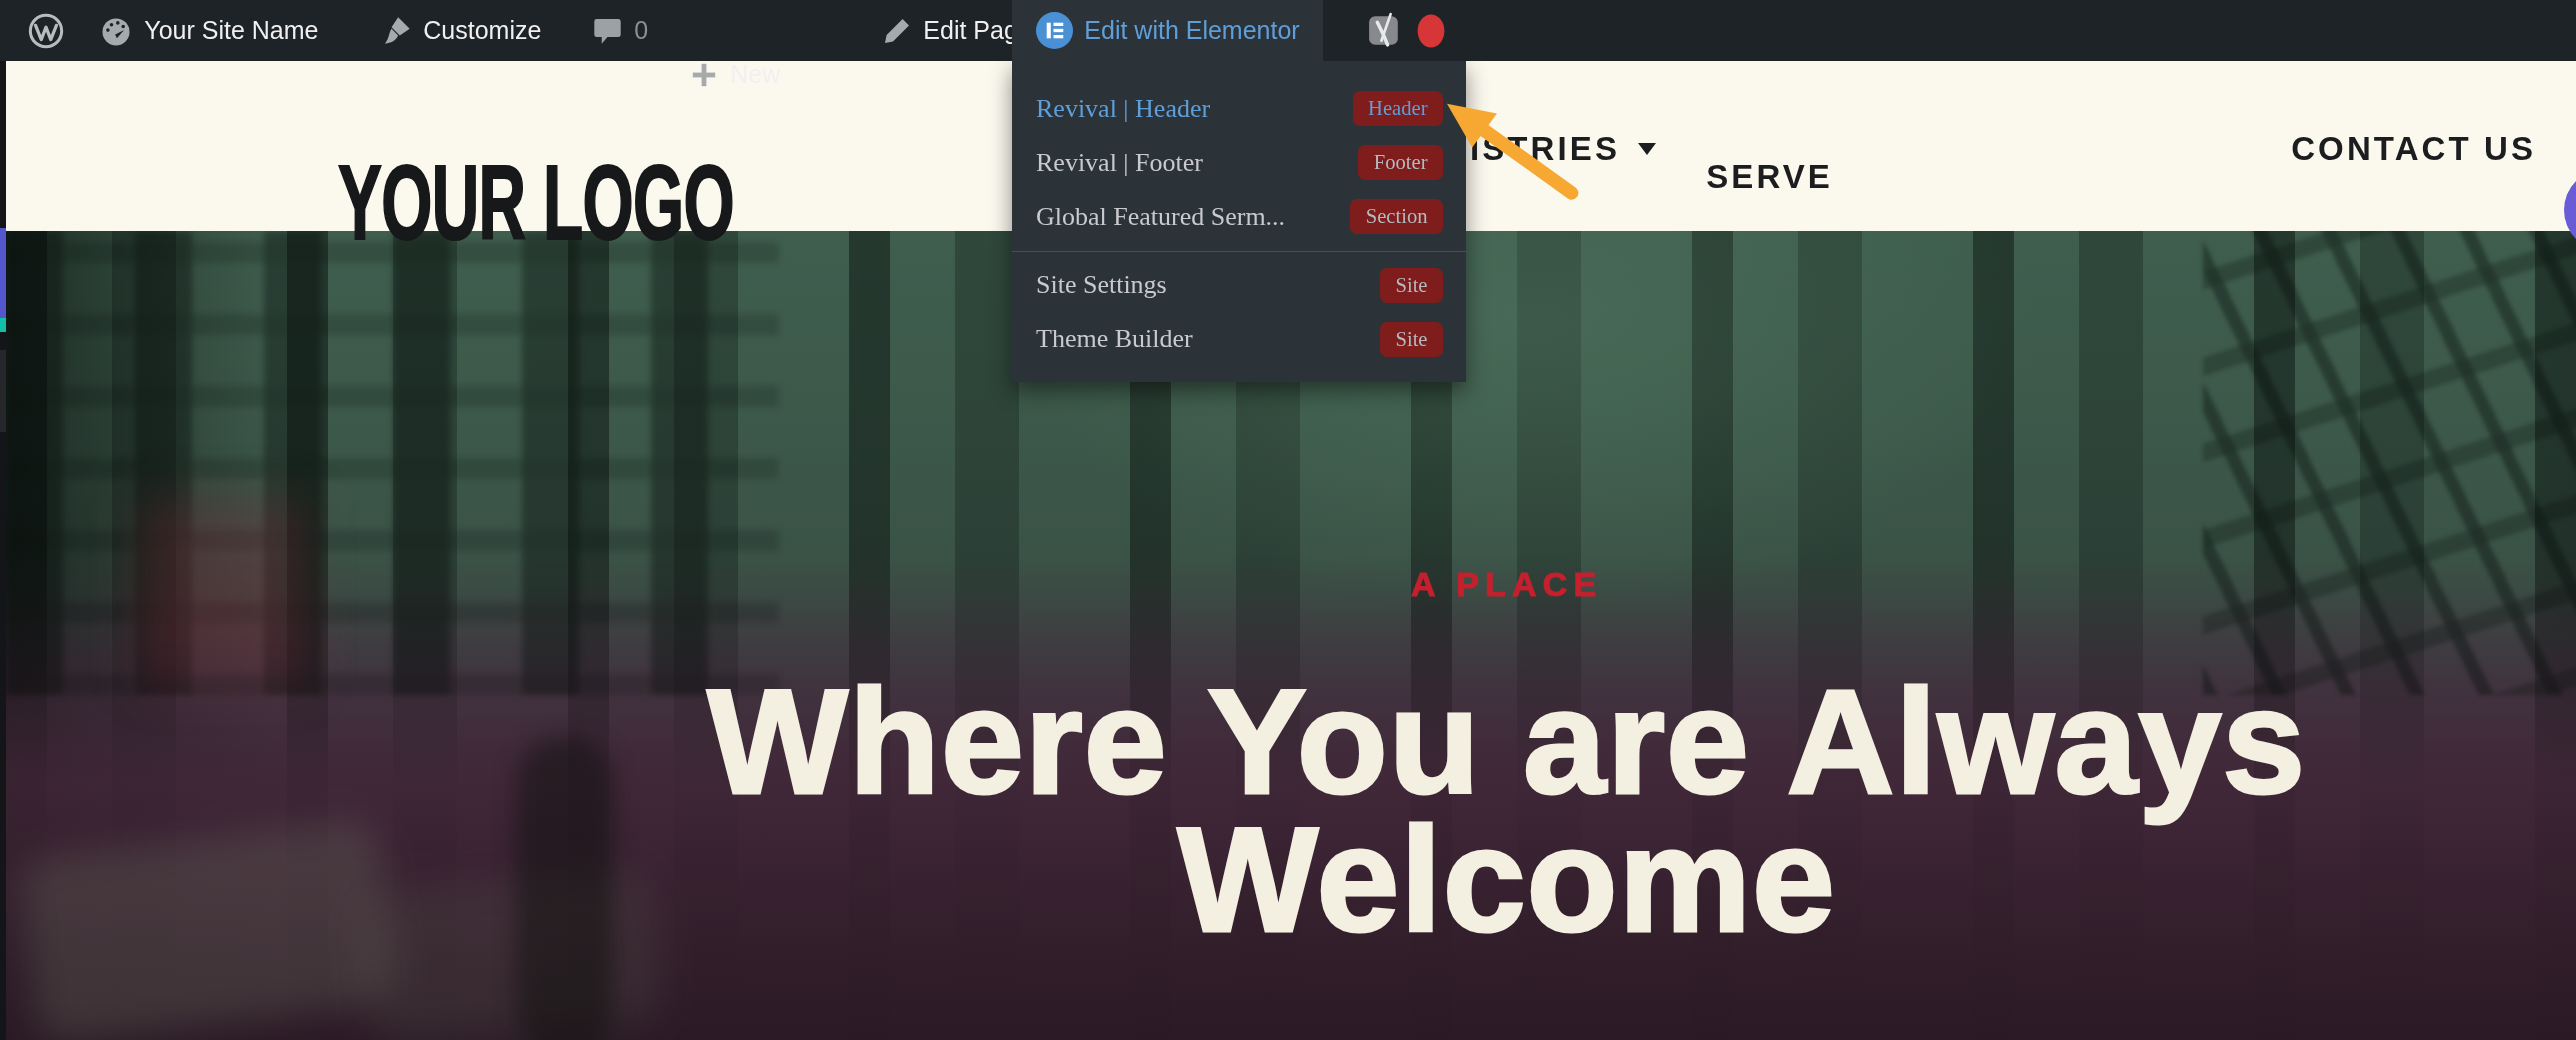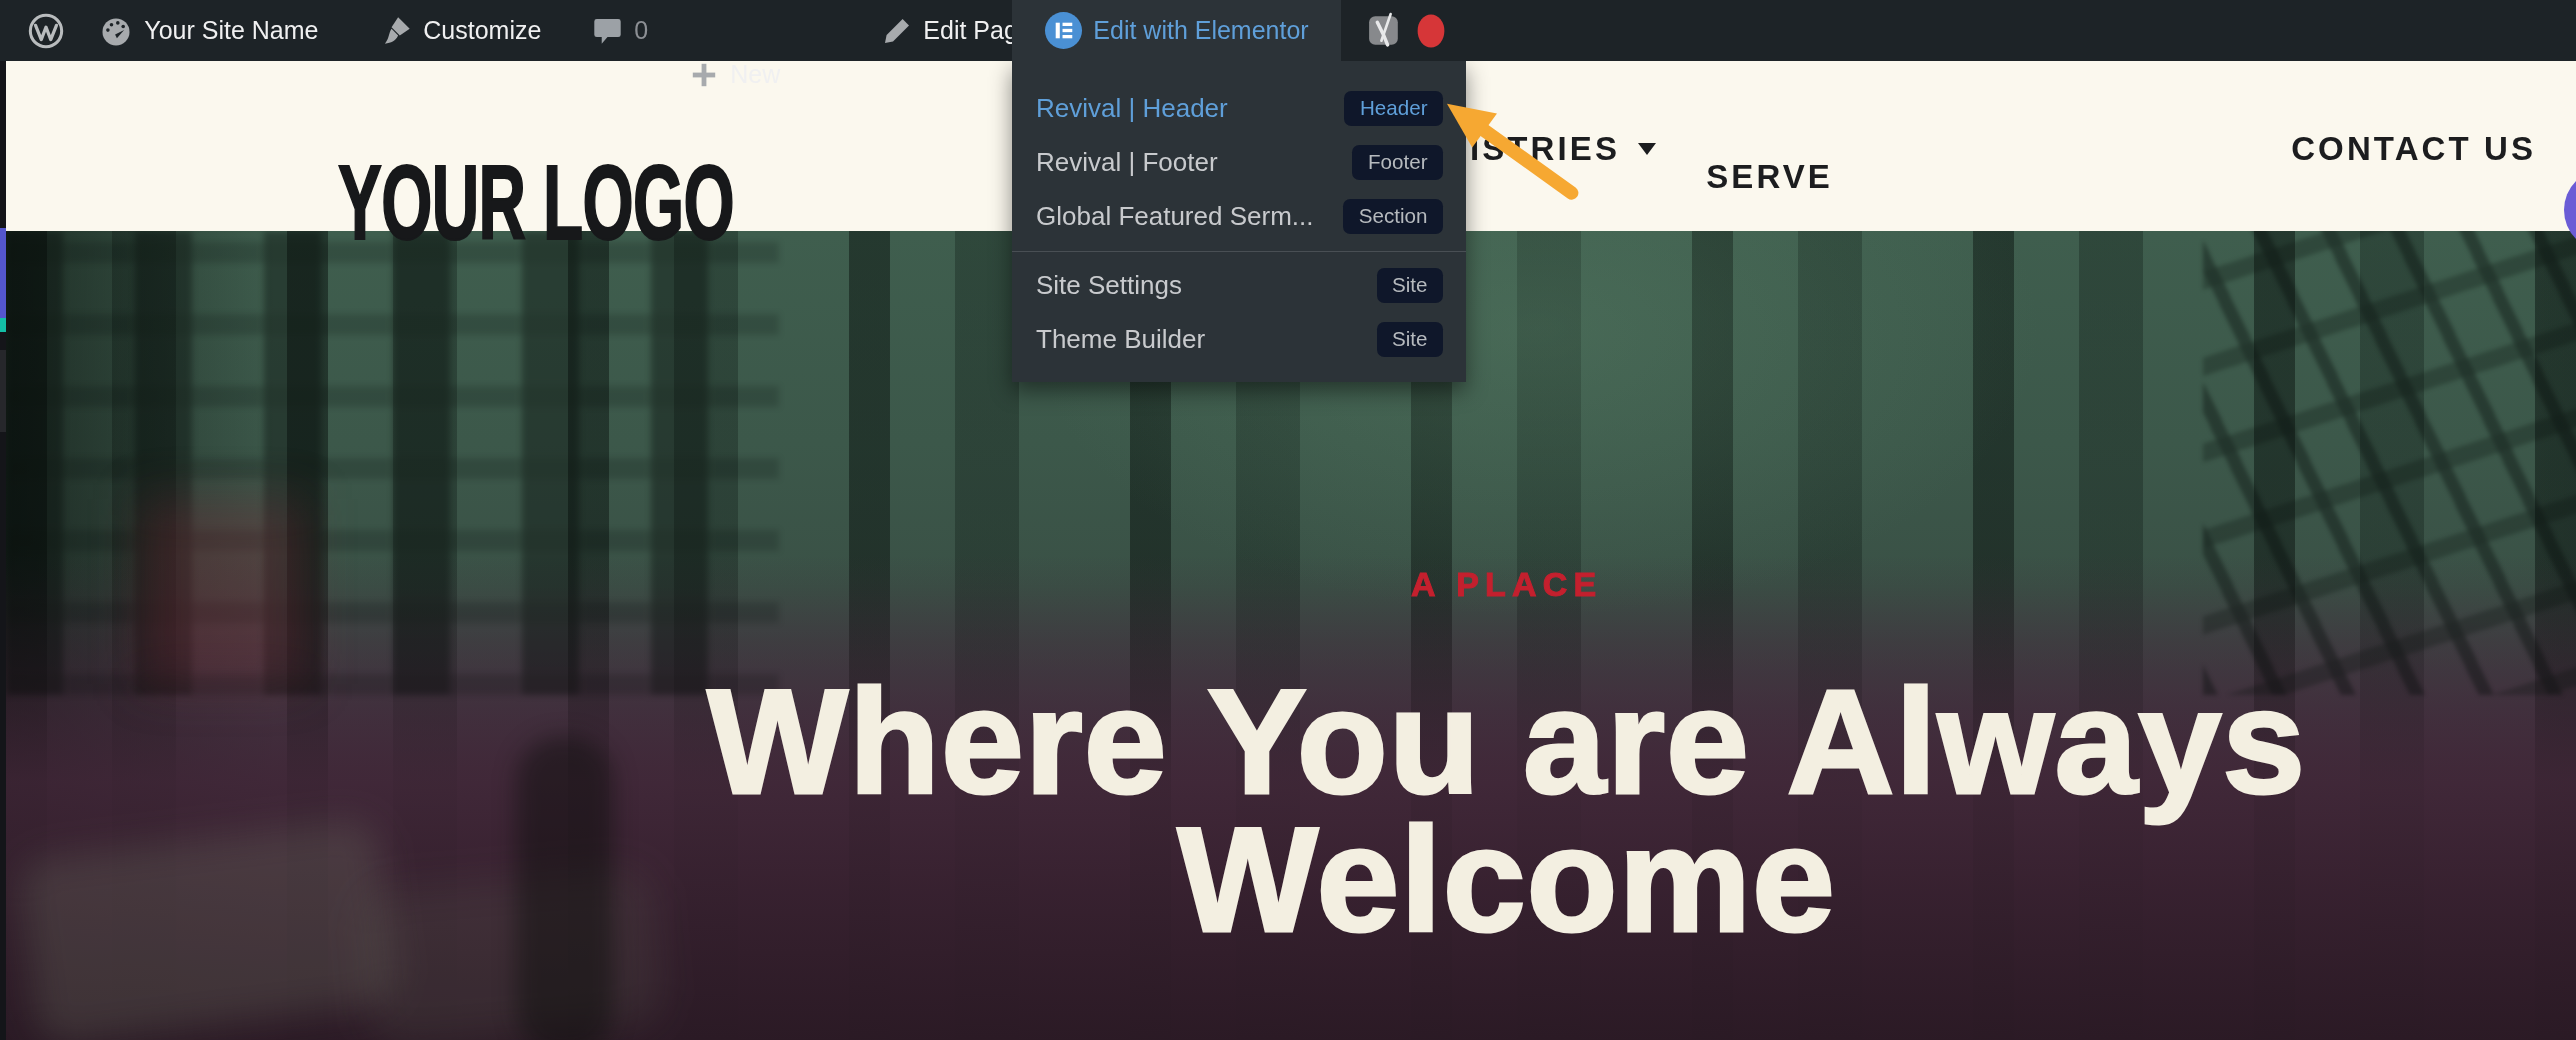"Edit with Elementor" .abar-elementor { padding: 0 32px -> 0 23px }
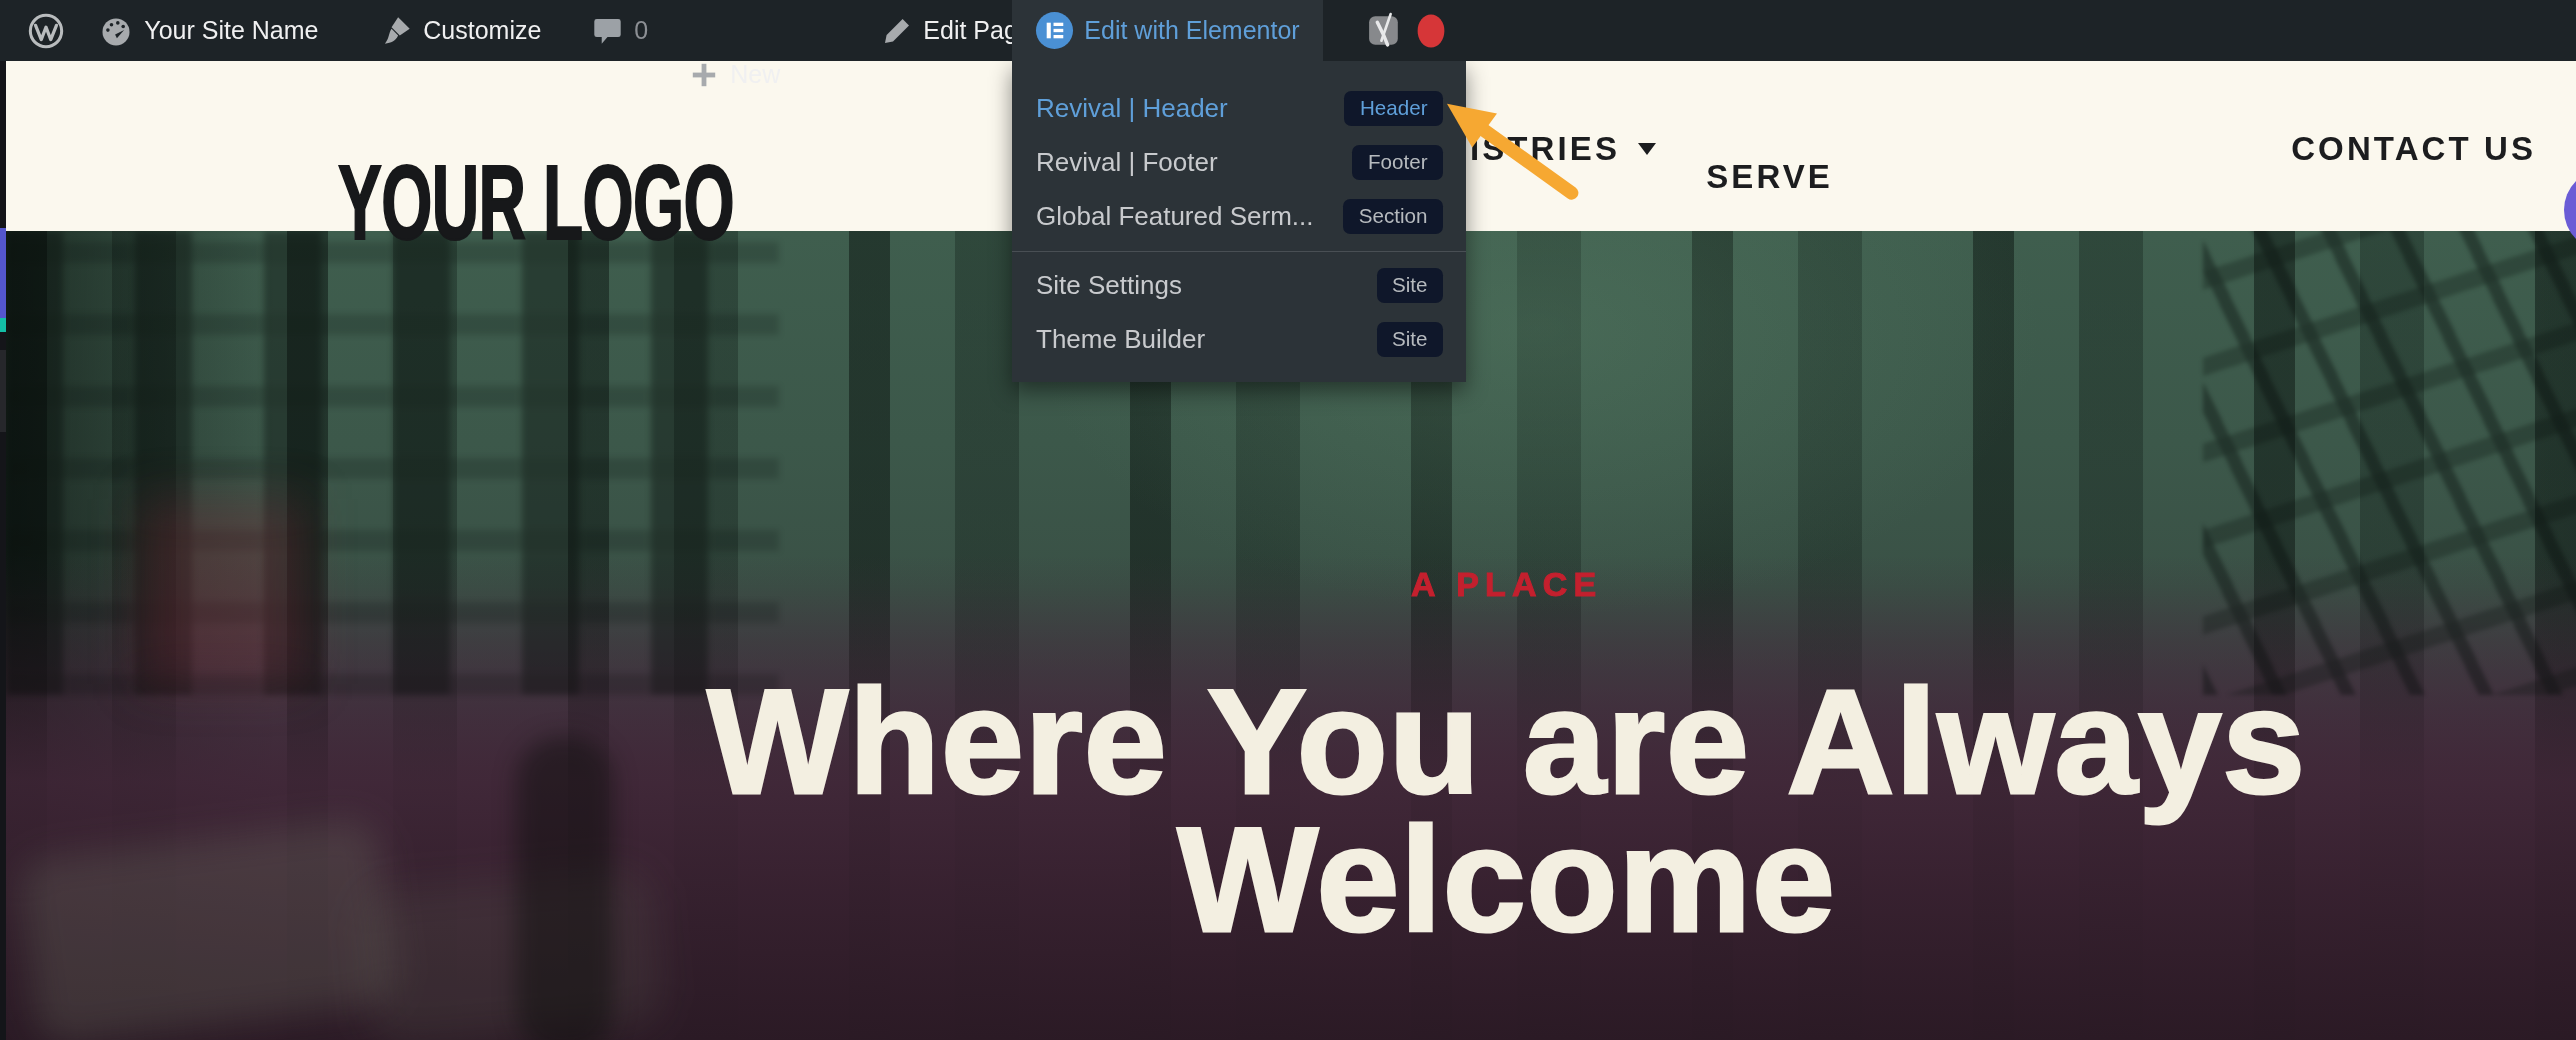"Revival | Header" .el-row { font-family: none -> Liberation Serif, serif }
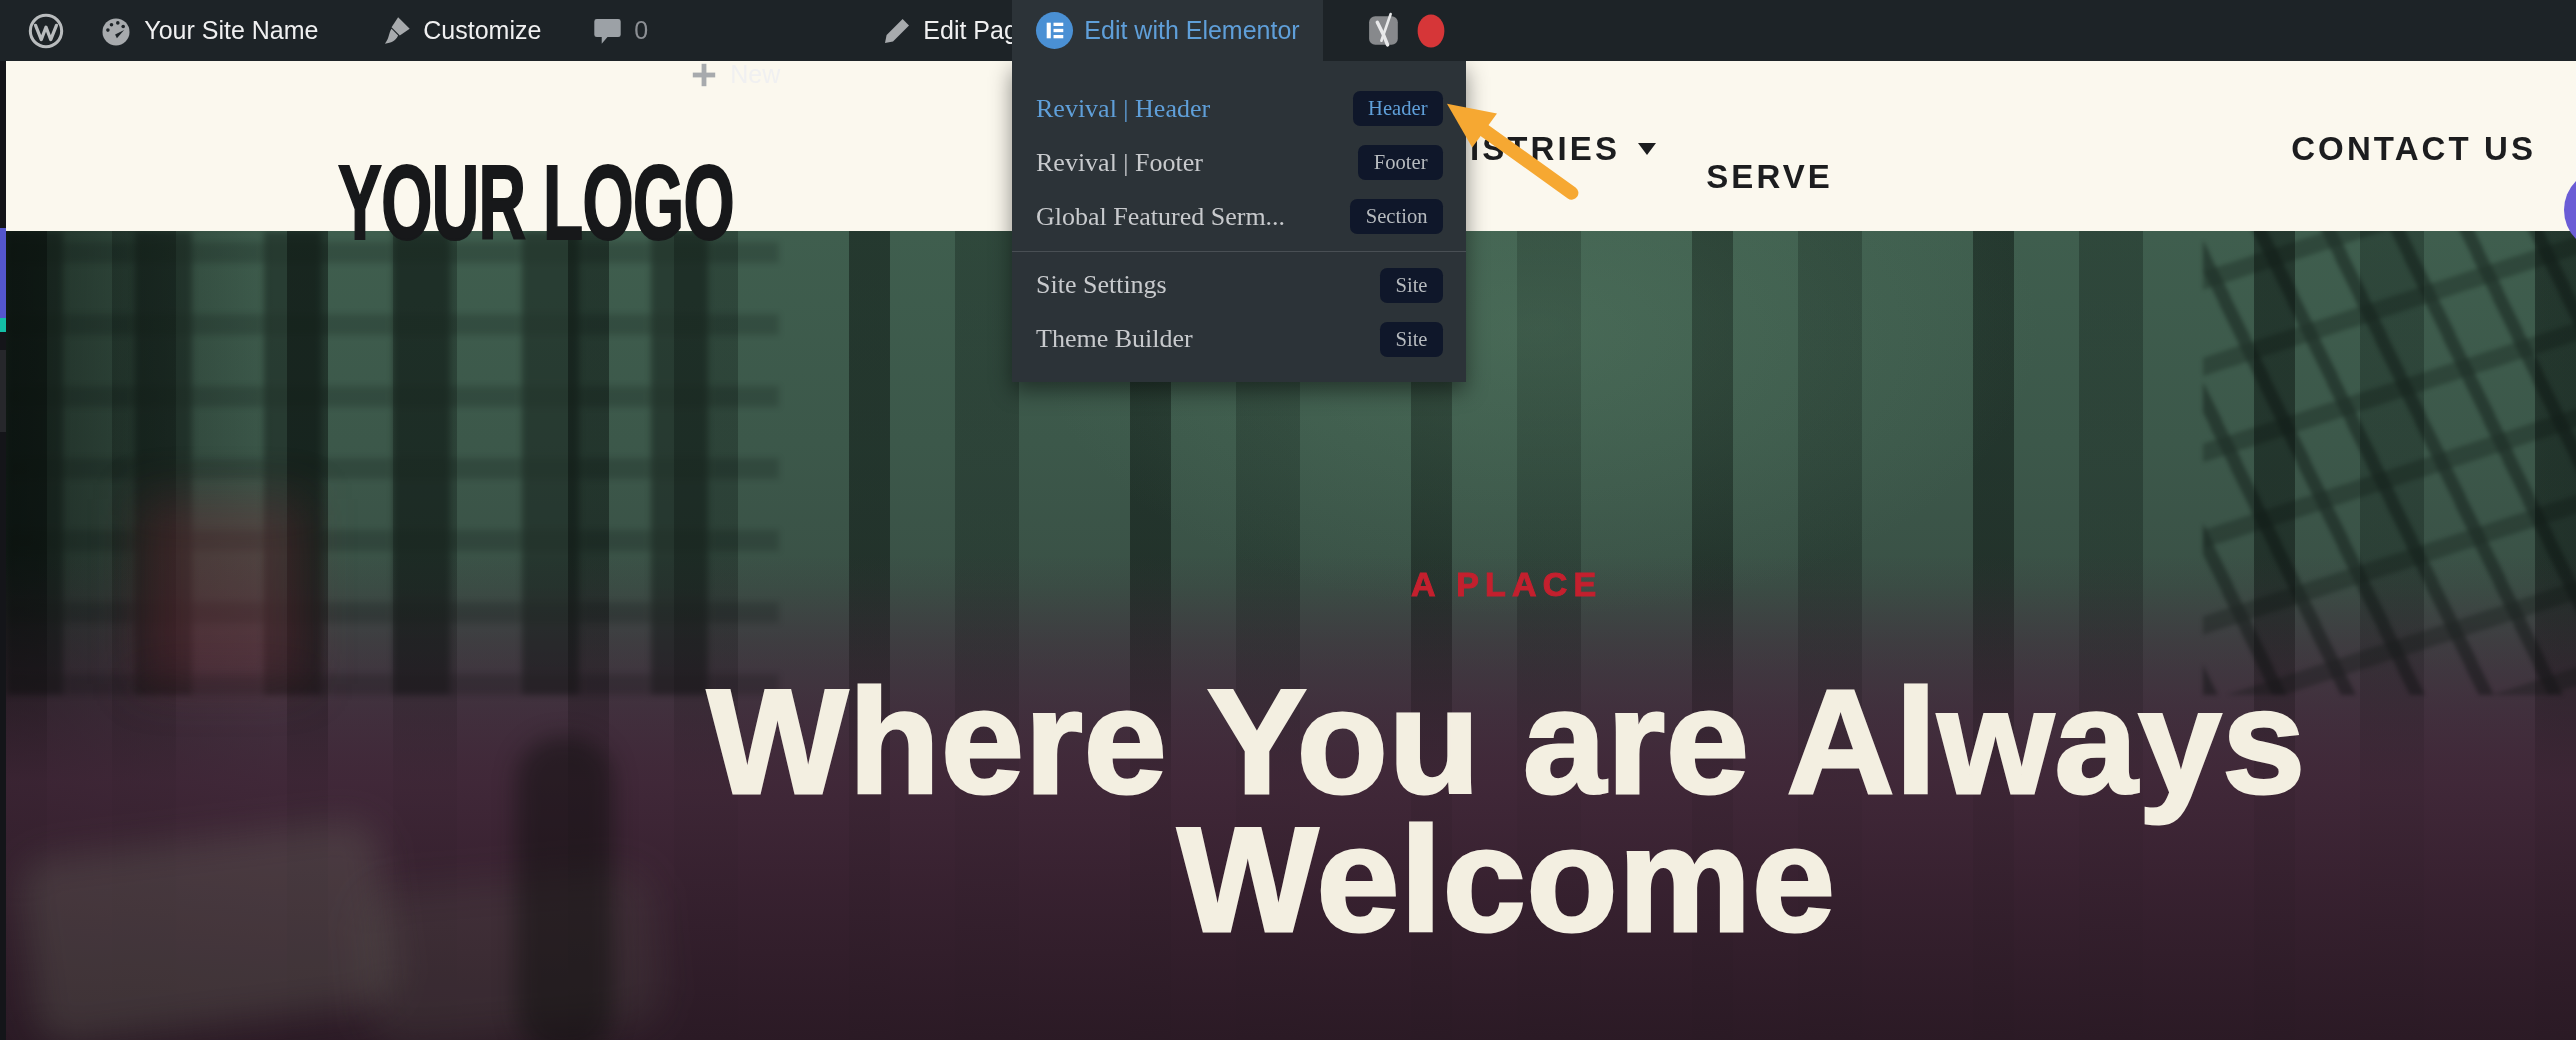"Header" .el-badge { background: #0f172a -> #7f1d1d }
